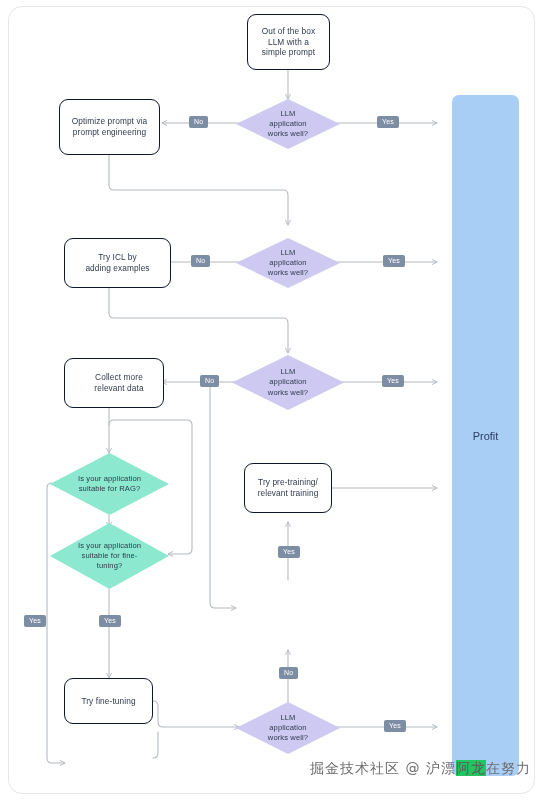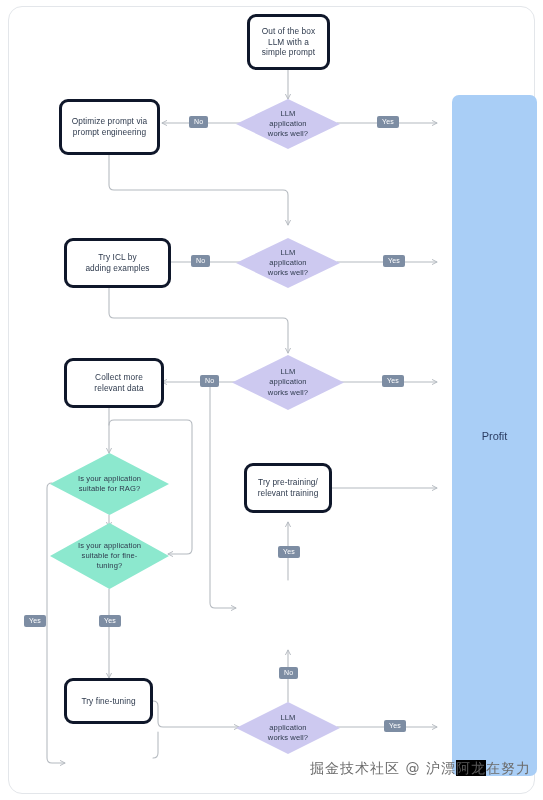"Out of the box" .rect { border: 3px solid #0f172a -> 1px solid #0f172a }
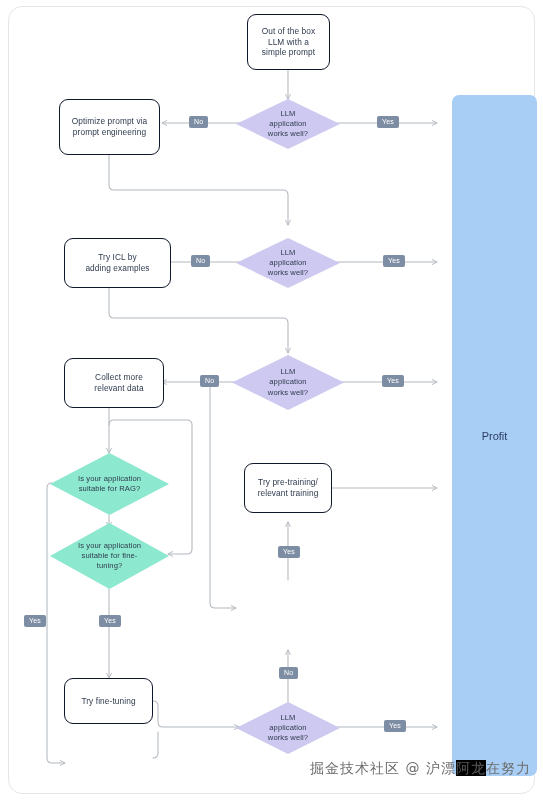"Profit" div.profit-bar { width: 85px -> 67px }
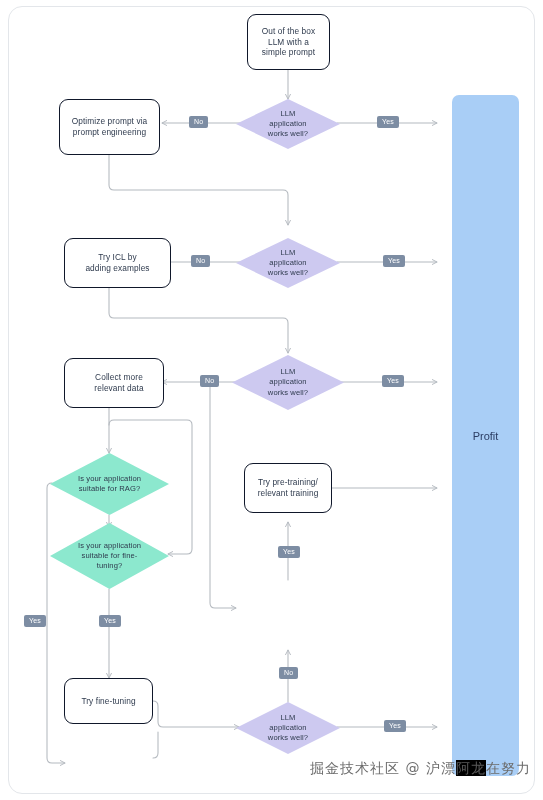"阿龙" .wm-hl { background: #000000 -> #22c55e }
